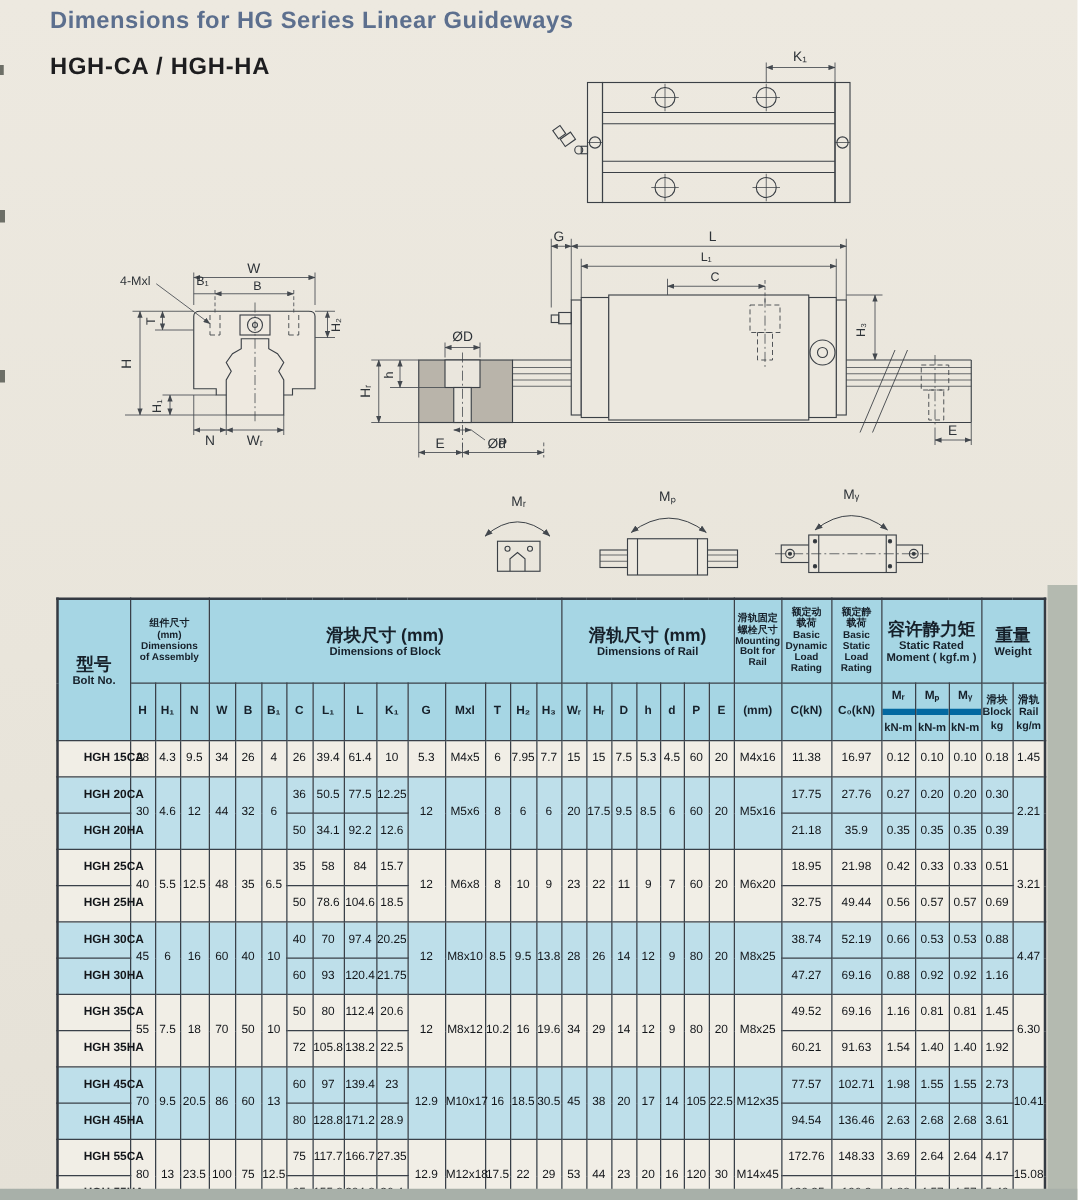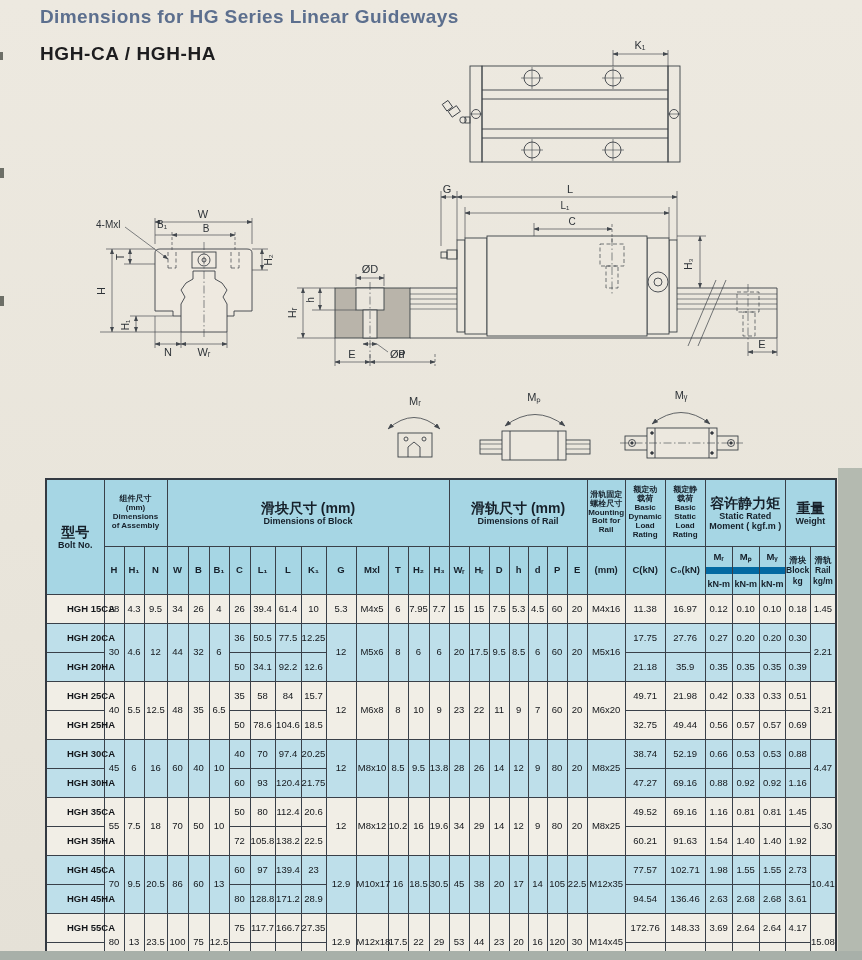"kN-m" .mcell .mu { border-top: 7px solid #0369a1 -> 5px solid #0369a1 }
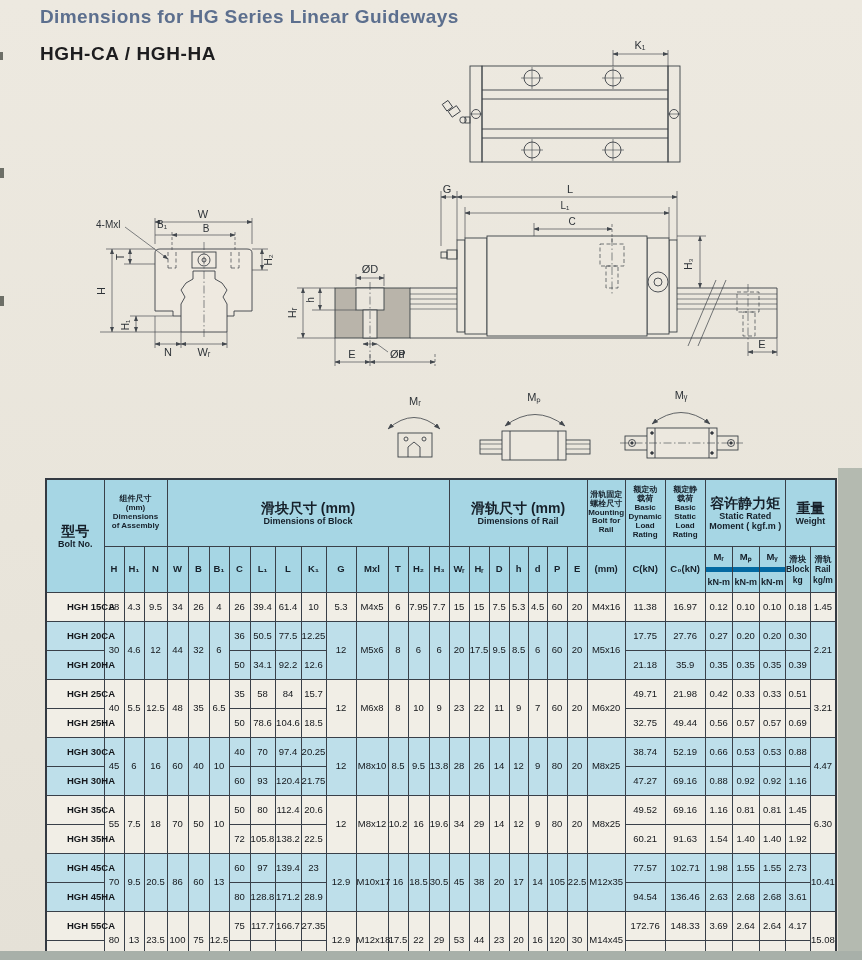"49.71" td { text: 49.71 -> 18.95 }
